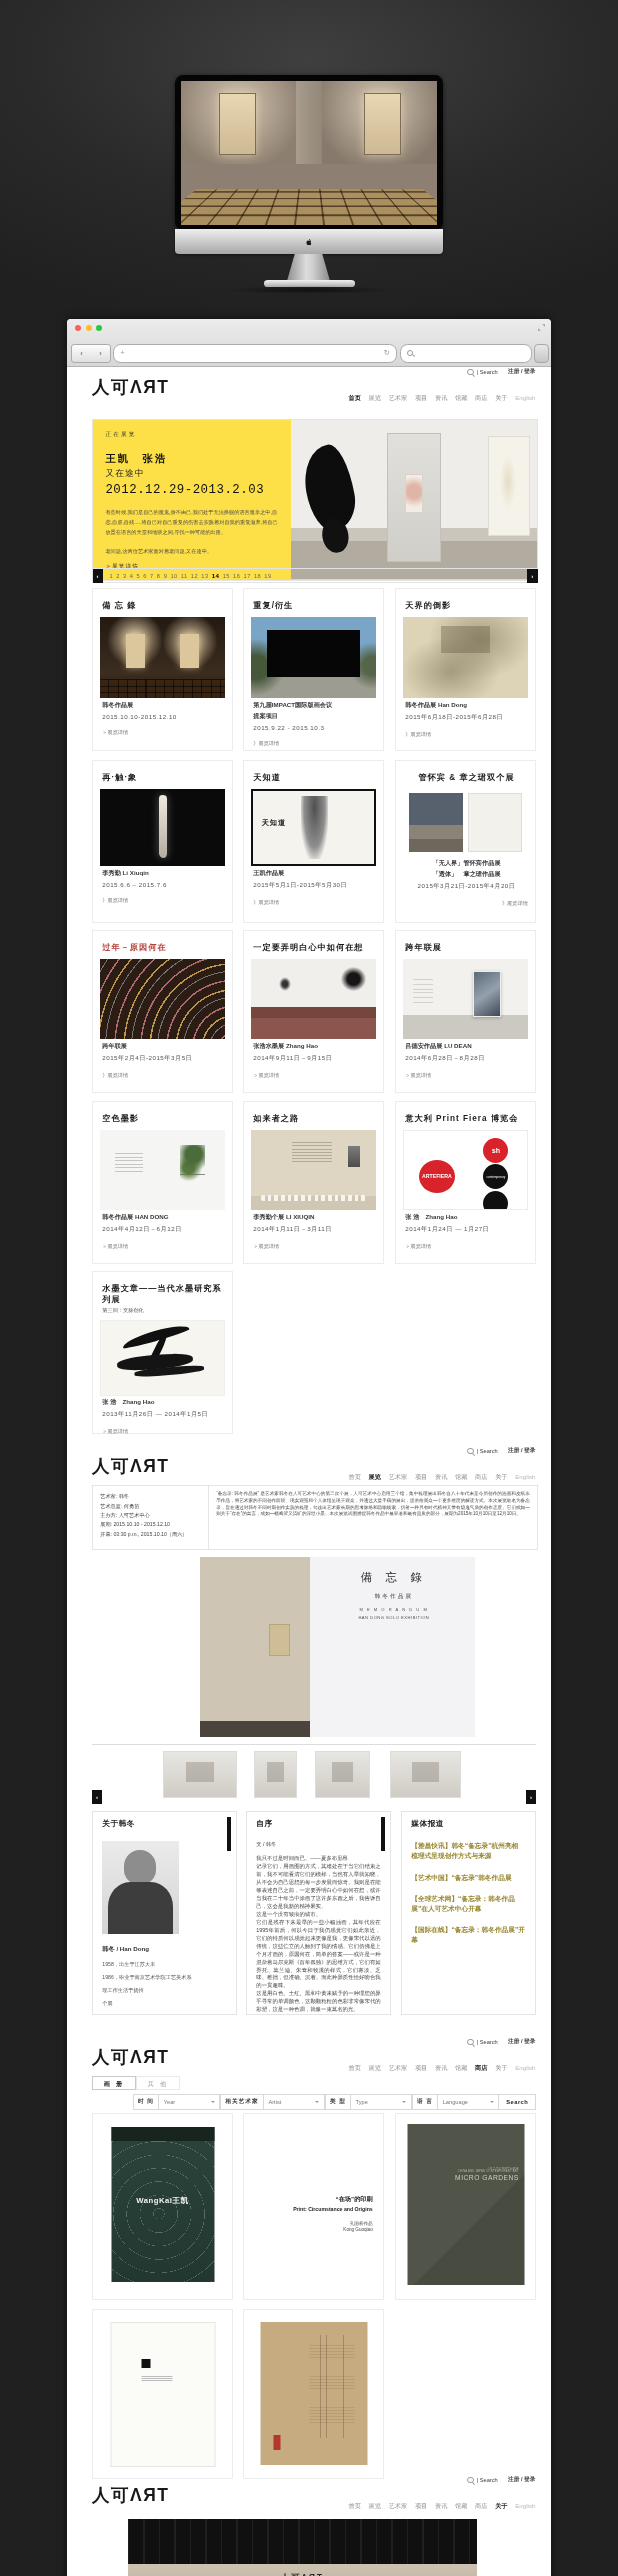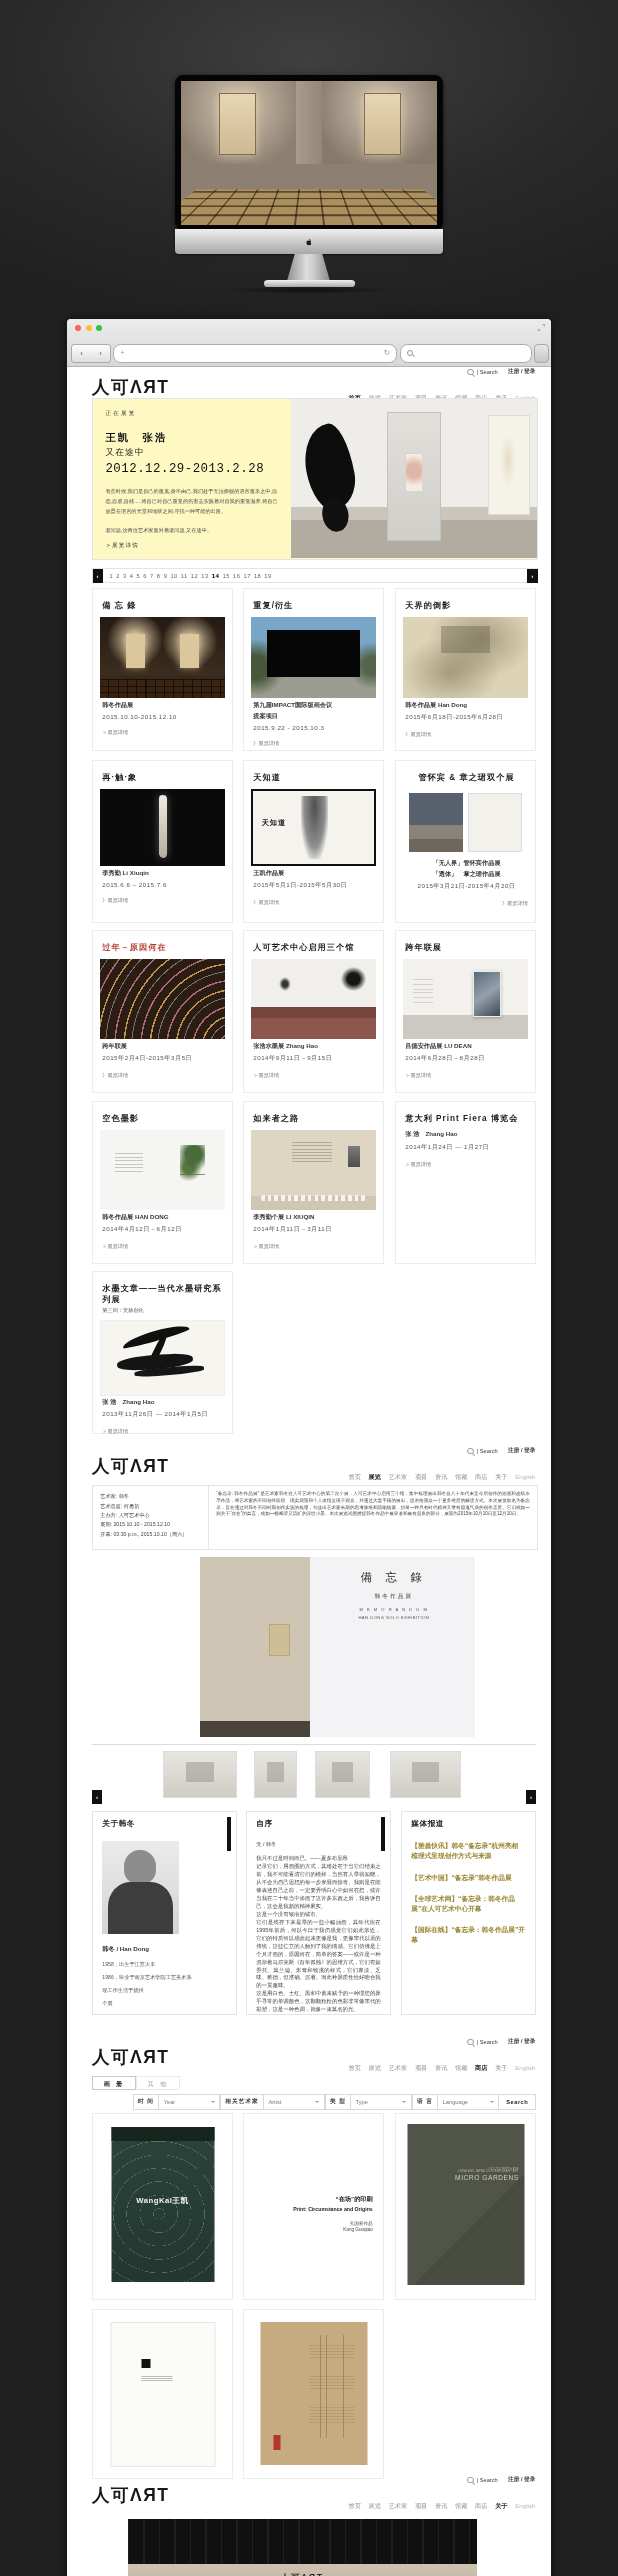"王凯 张浩" .hero { background: #fef9c3 -> #fde047; top: 79px -> 100px }
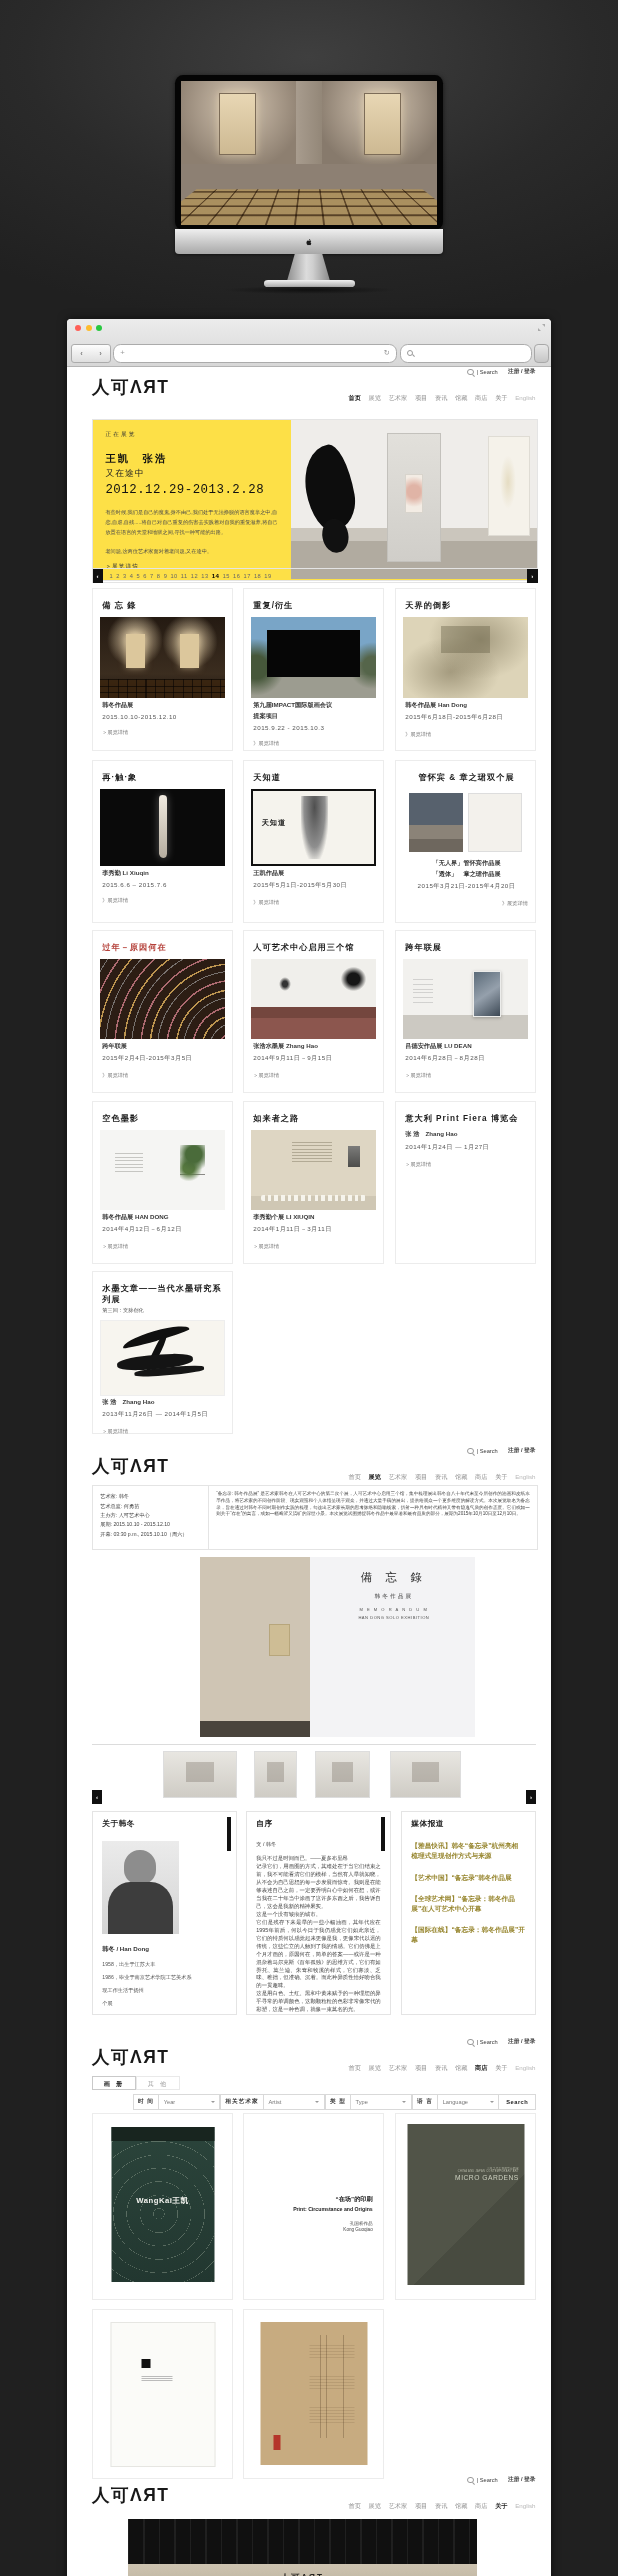"2012.12.29-2013.2.28" div.hero-dates { text: 2012.12.29-2013.2.28 -> 2012.12.29-2013.2.03 }
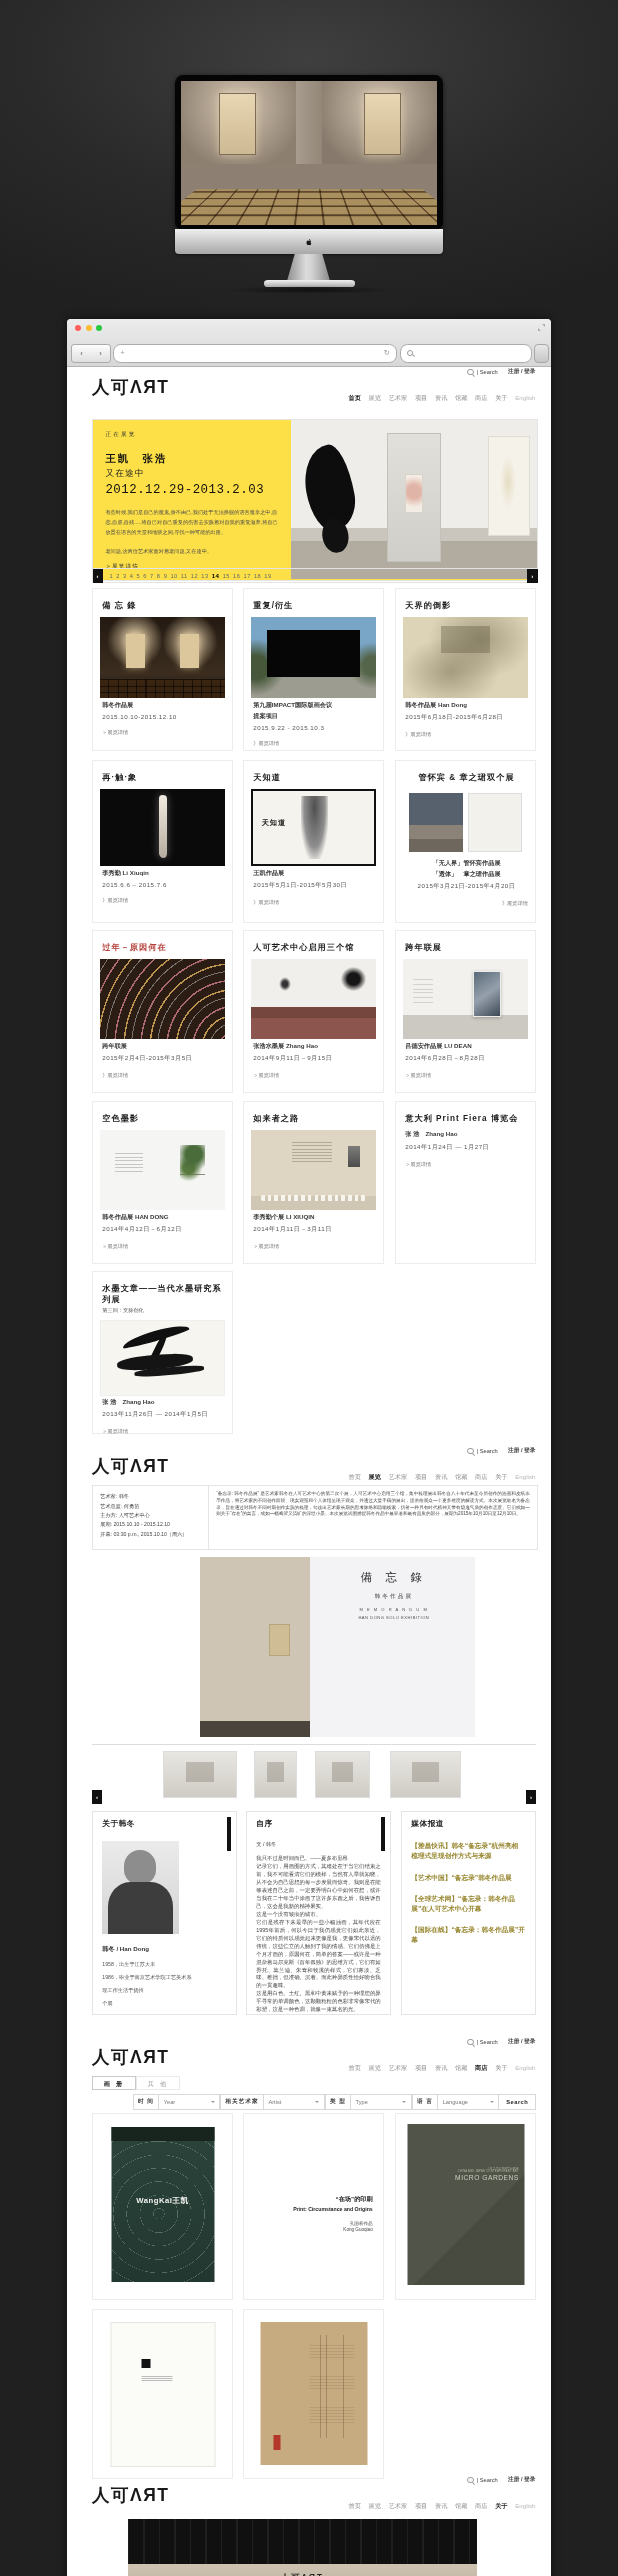"人可艺术中心启用三个馆" div.card-title { text: 人可艺术中心启用三个馆 -> 一定要弄明白心中如何在想 }
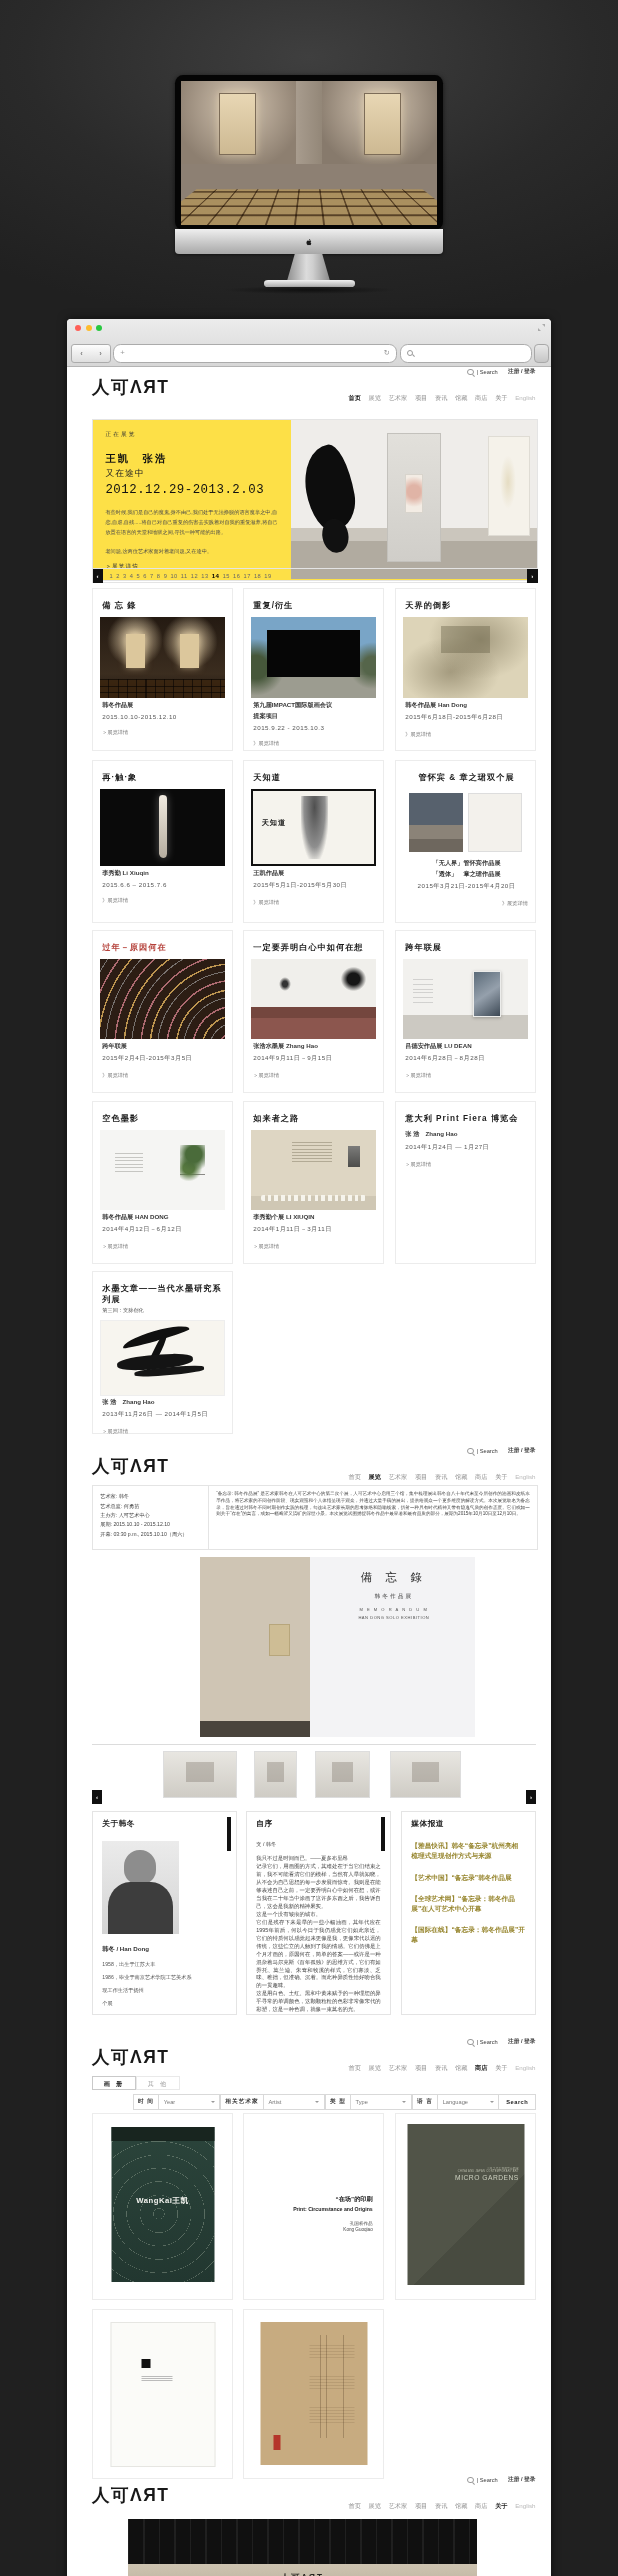"sh" div.art { html: none -> <div> <i></i> <span>ARTEFIERA</span> <span>sh</span> <span>contemporary</span> </div> }
